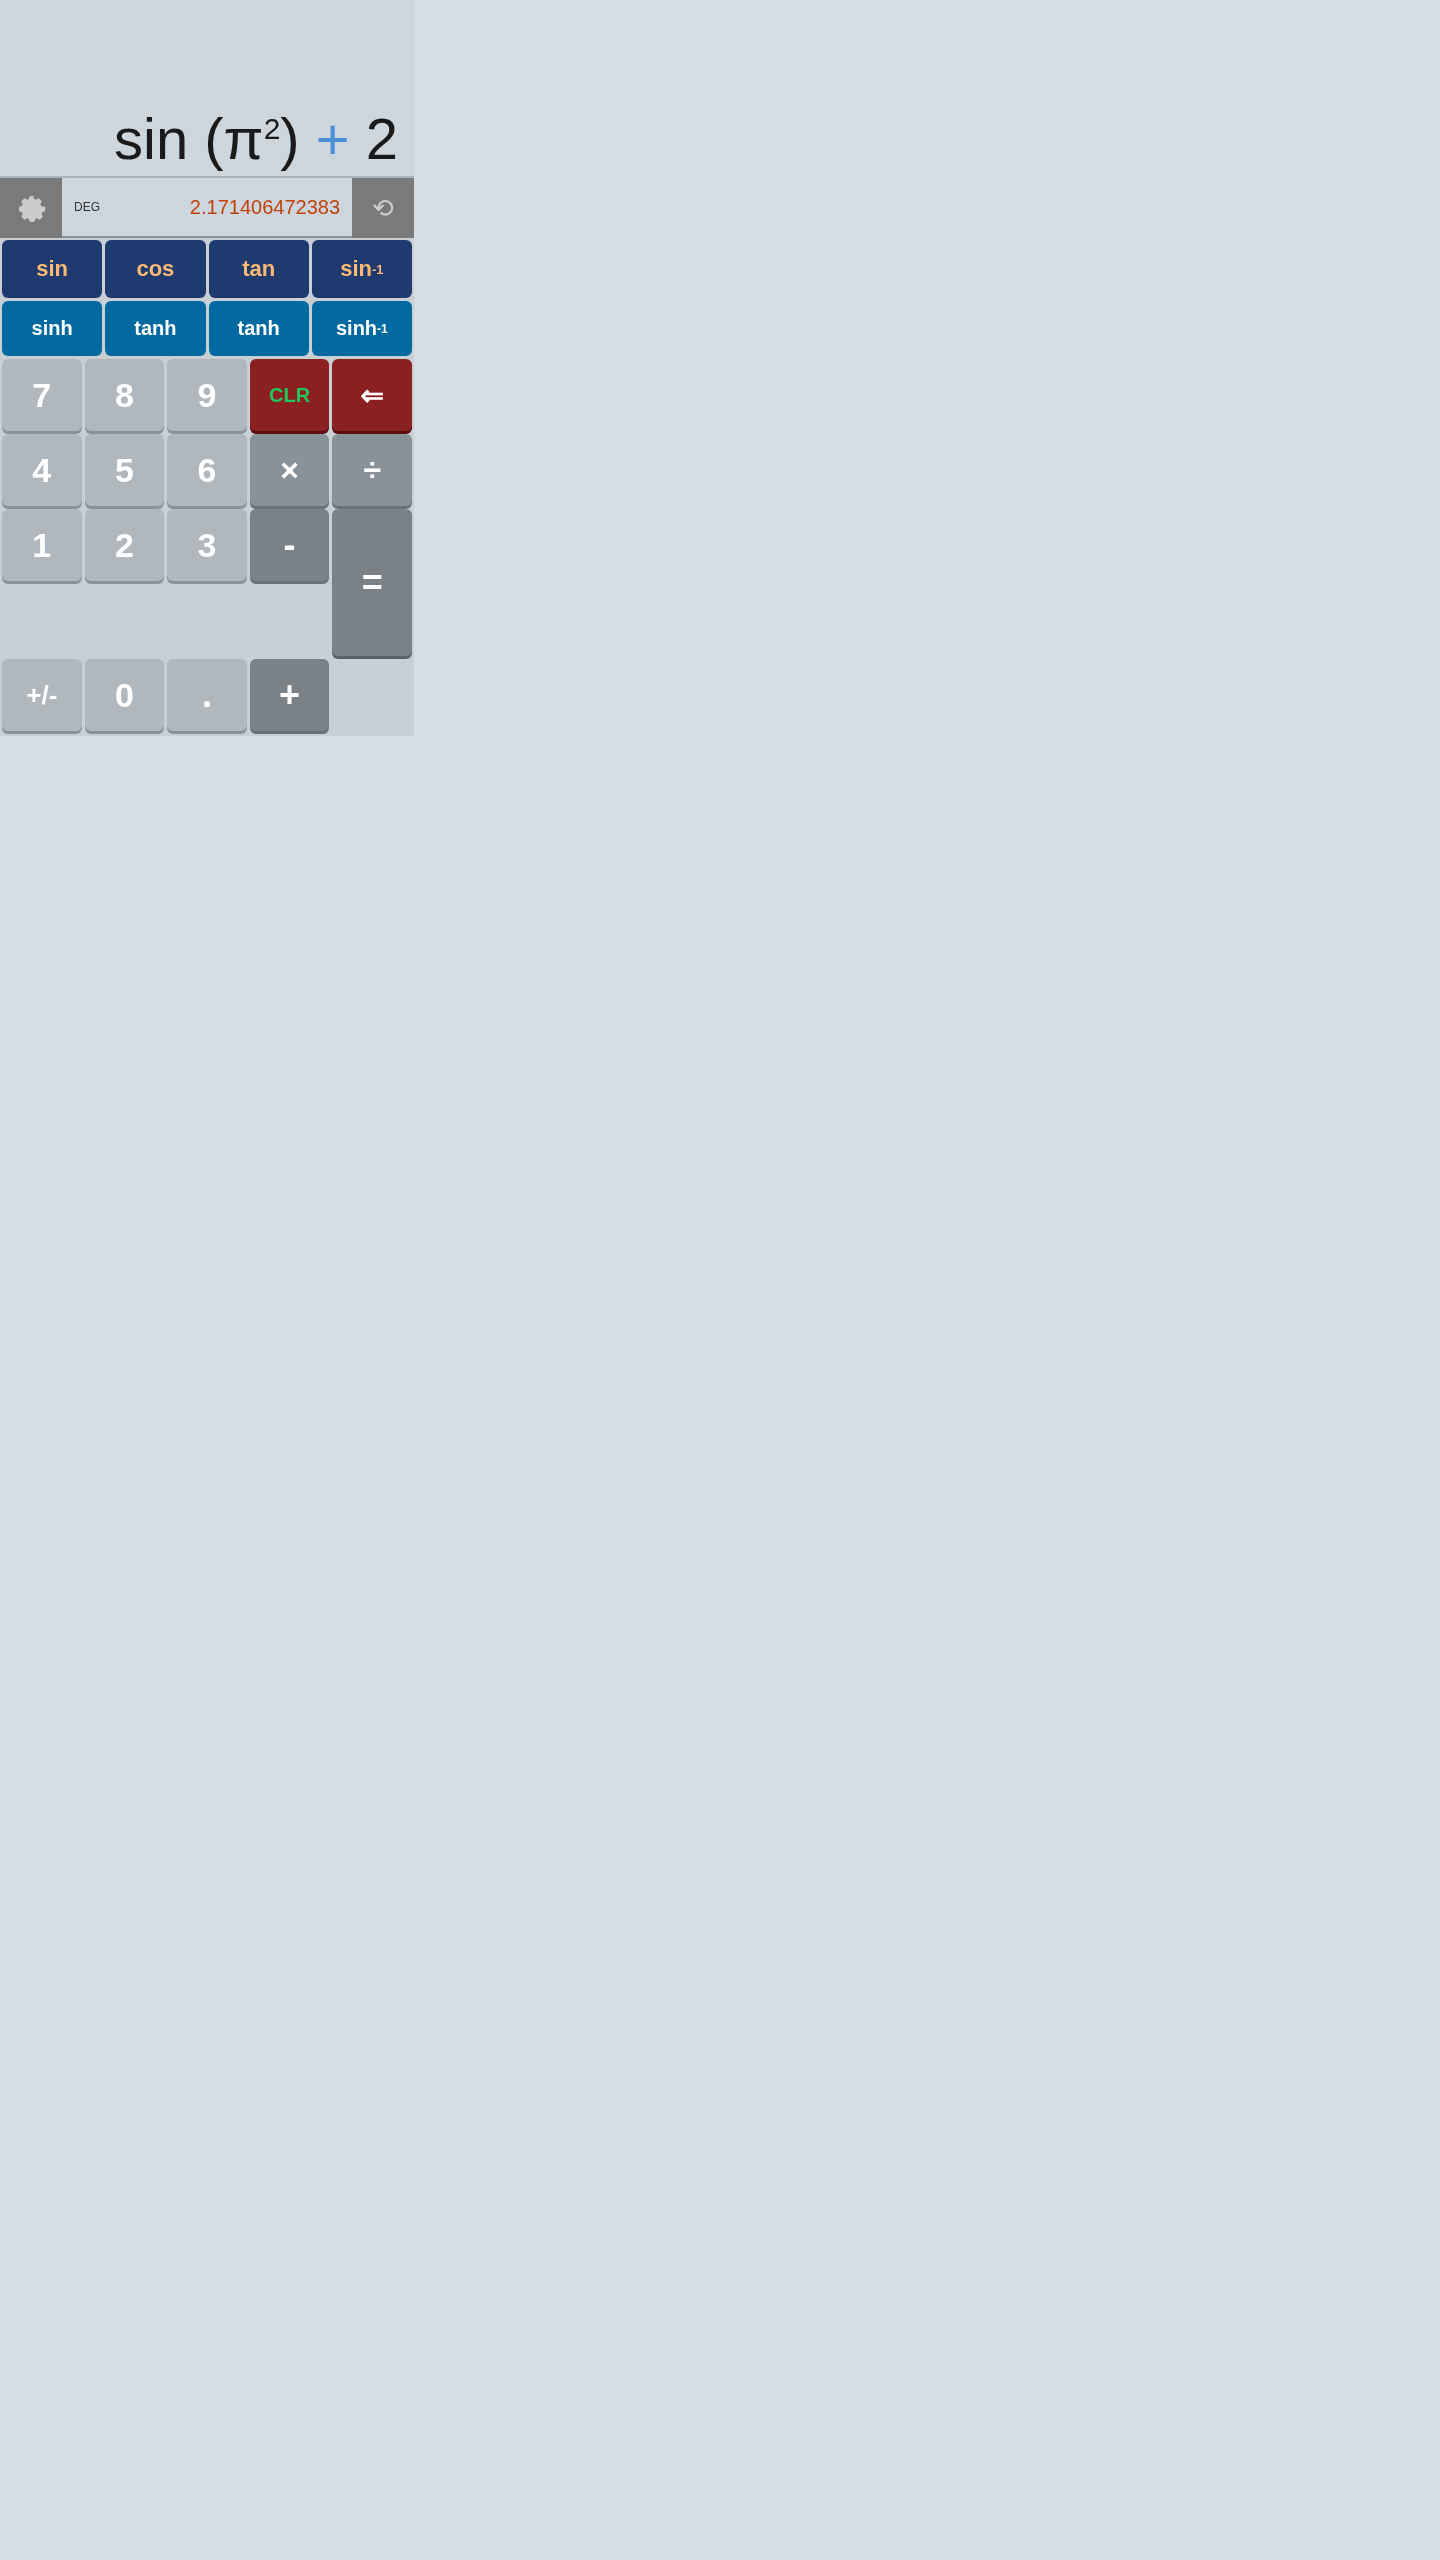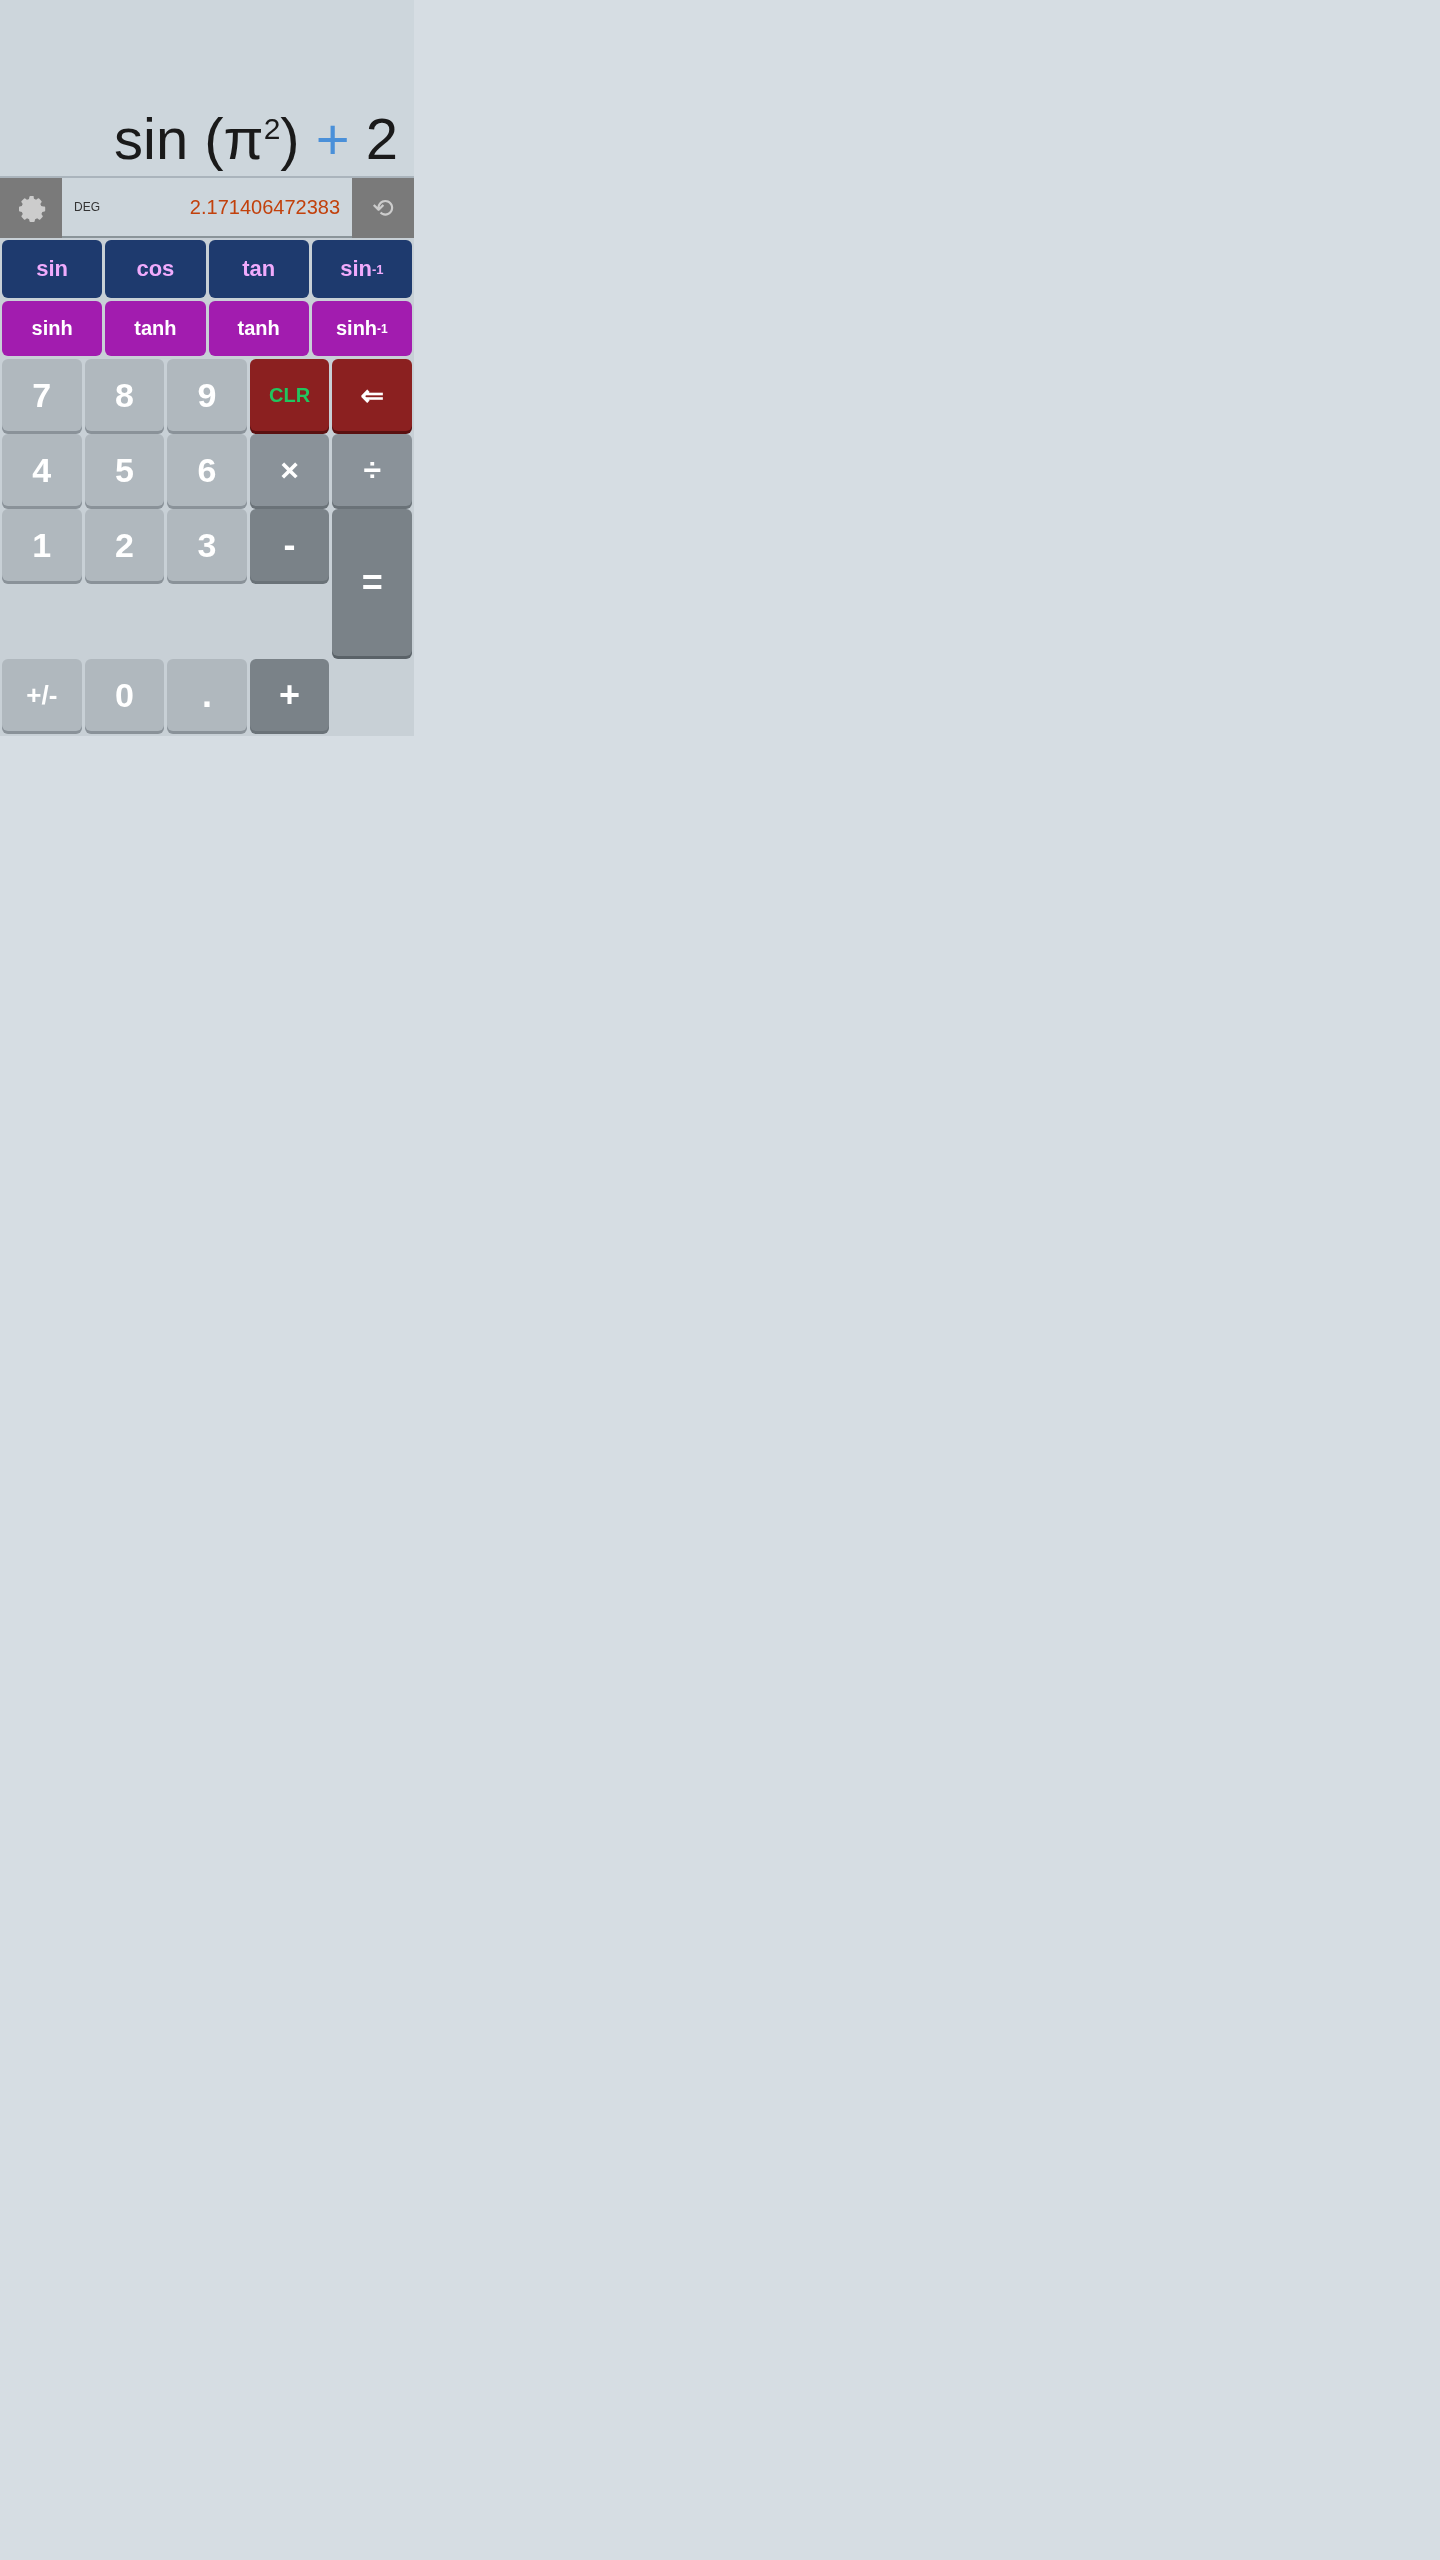"sin" .key-trig { color: #f0abfc -> #fdba74 }
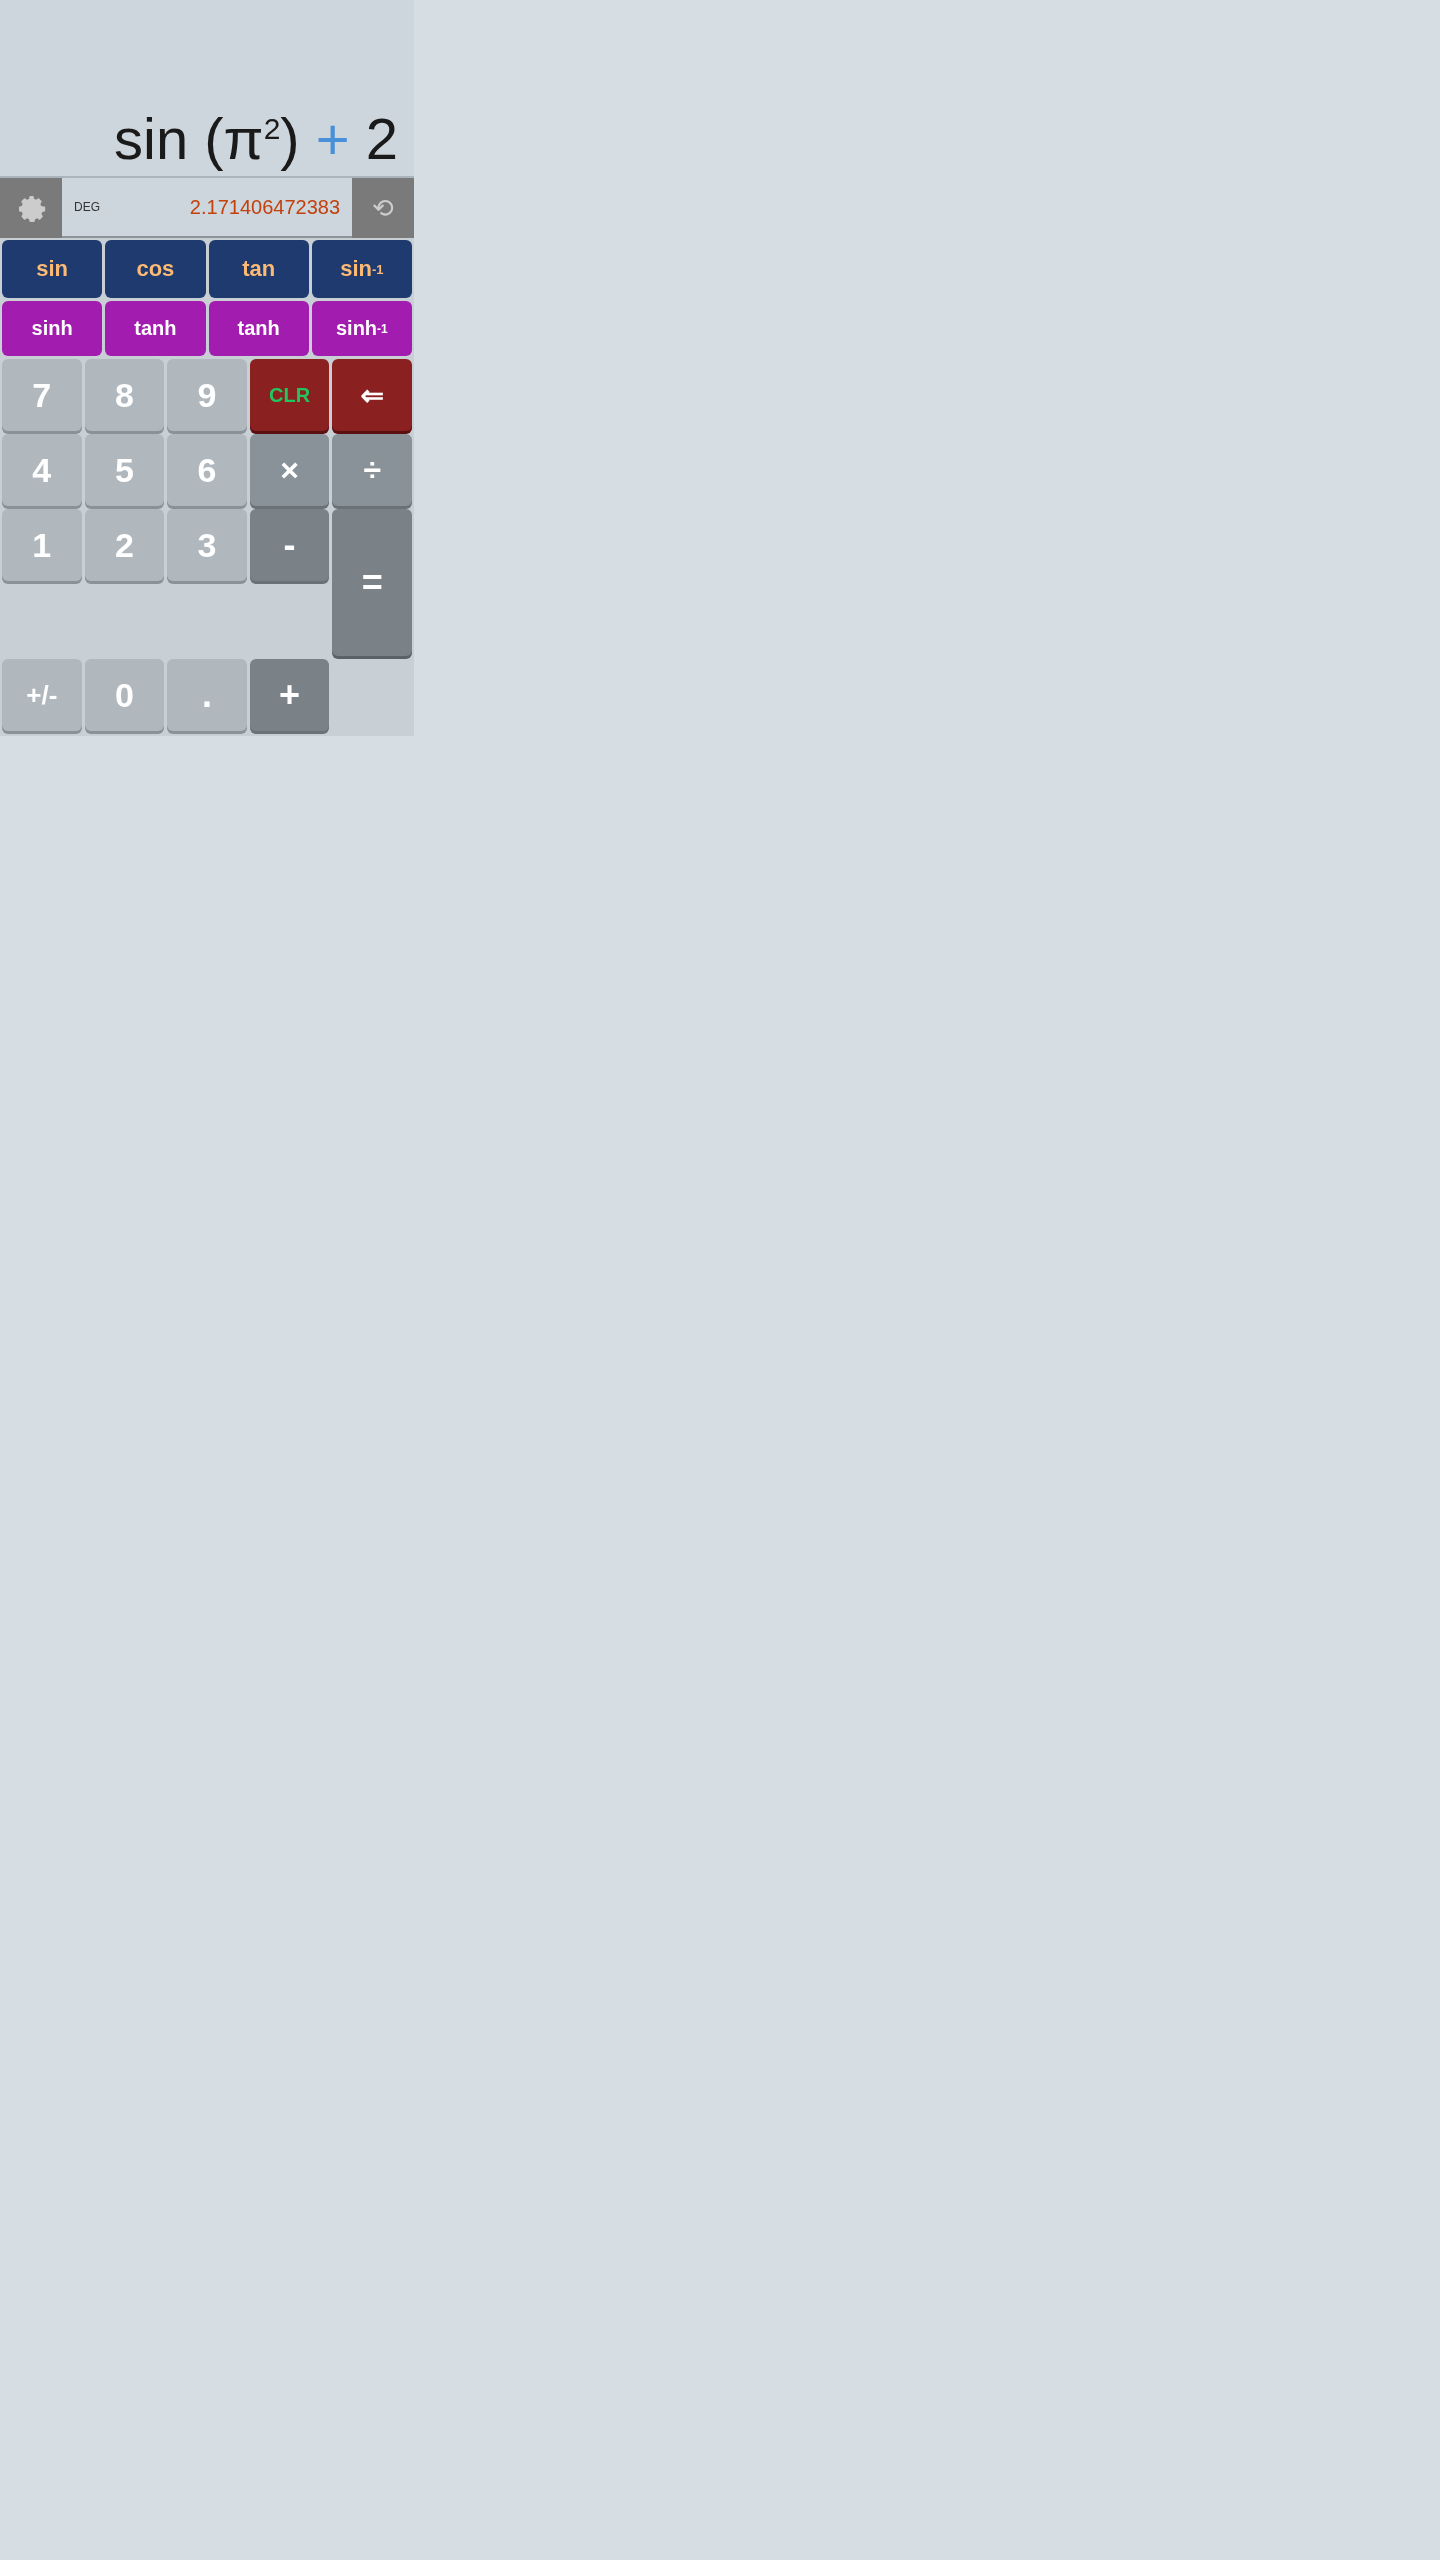"sinh" .key-hyp { background-color: #a21caf -> #0369a1 }
